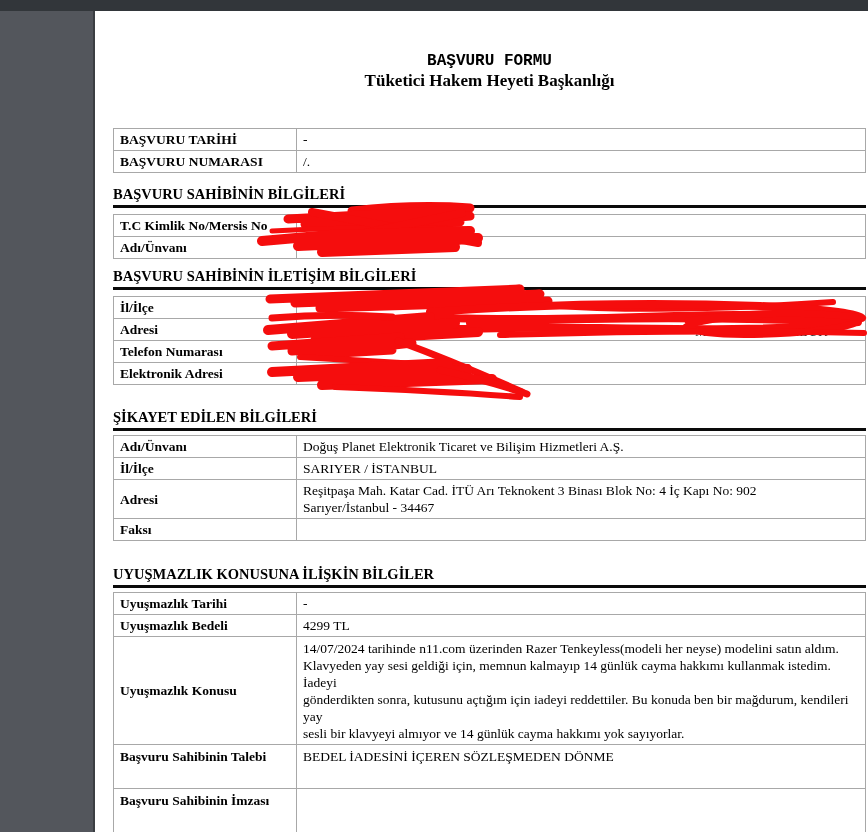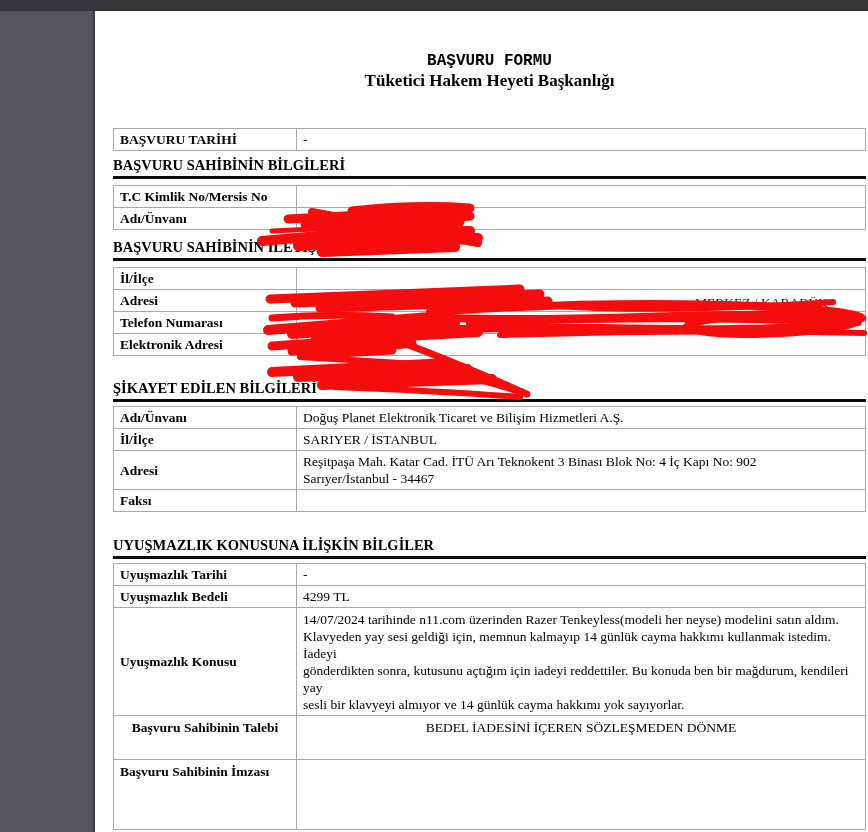"BAŞVURU NUMARASI" tr { html: none -> <tr> <td>BAŞVURU NUMARASI</td> <td>/.</td> </tr> }
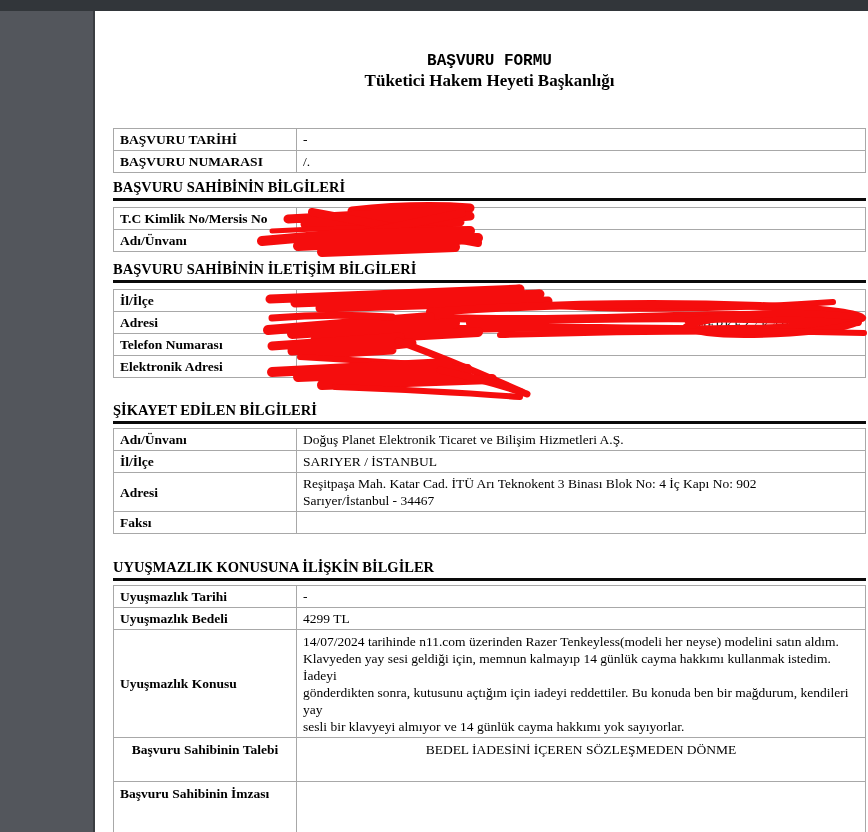"BAŞVURU SAHİBİNİN BİLGİLERİ" .h-1 { margin-top: 5px -> 12px }
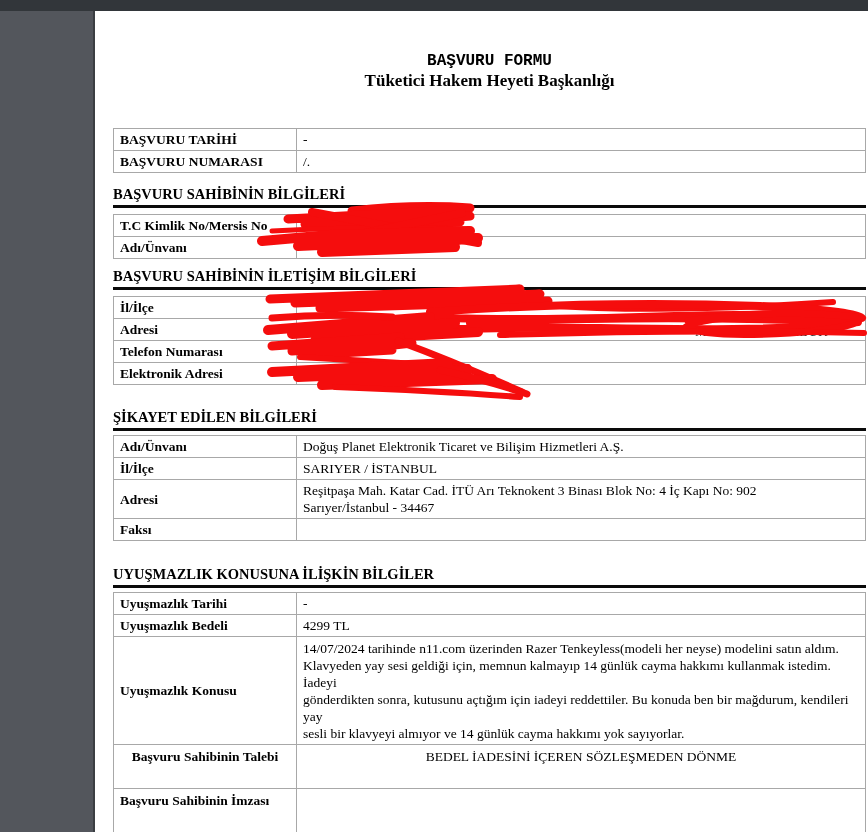"Başvuru Sahibinin Talebi" tr.r-talep td { text-align: center -> none }
